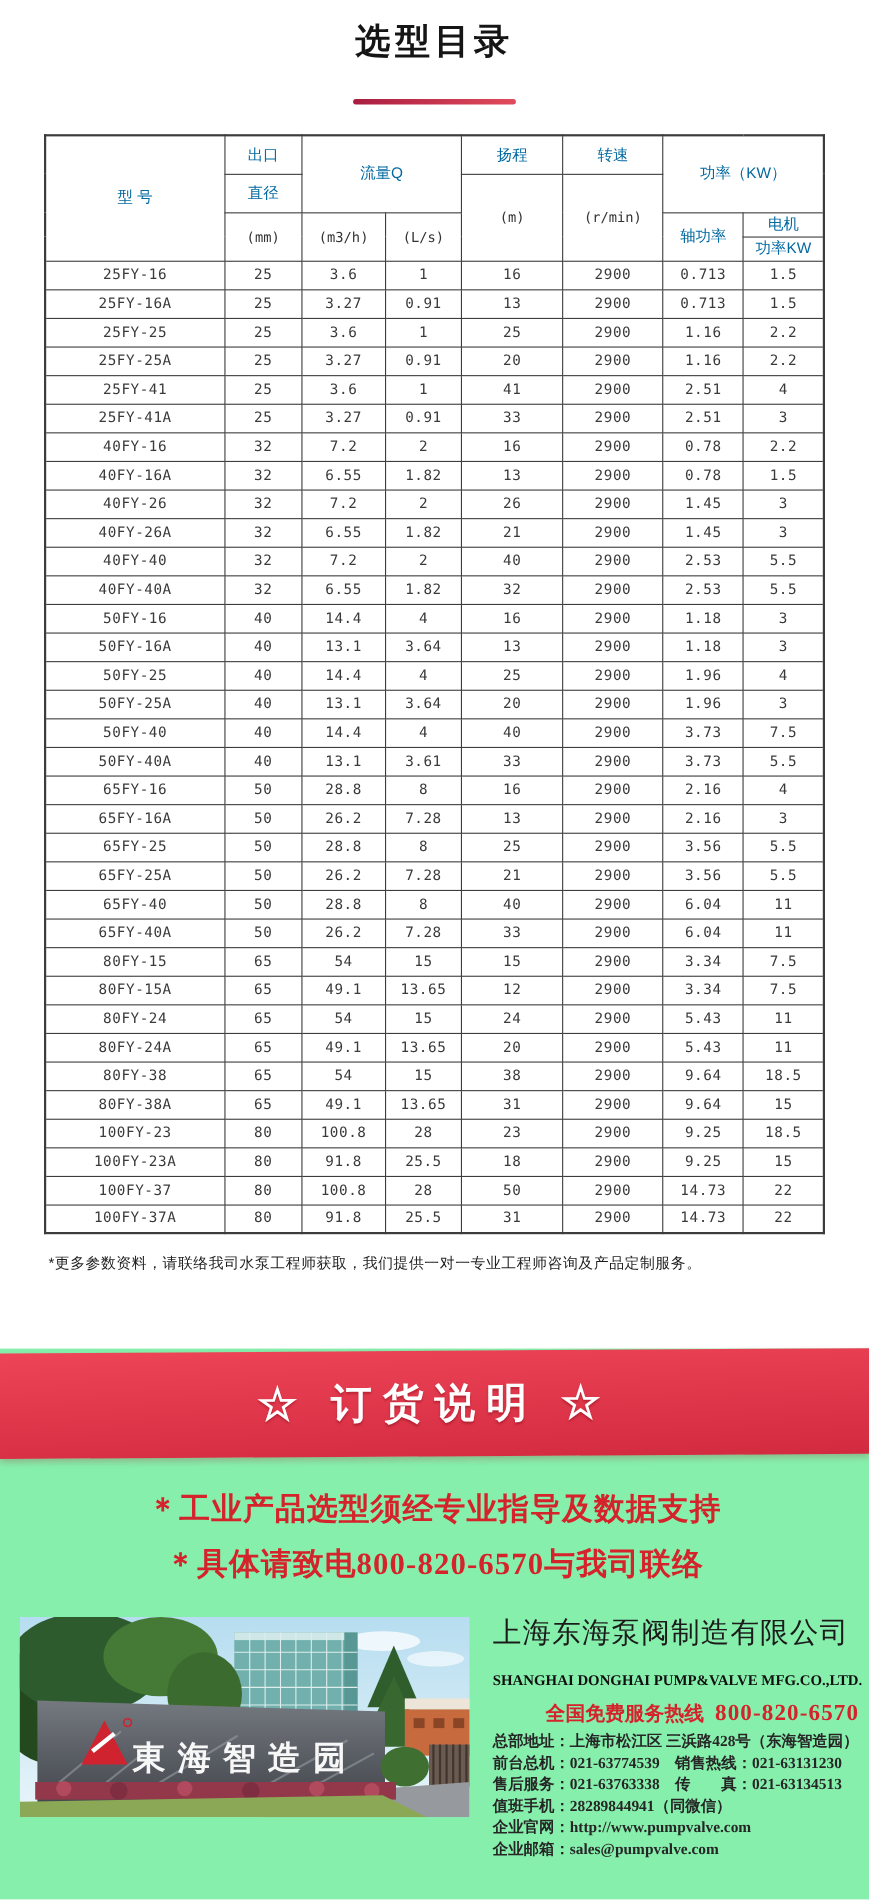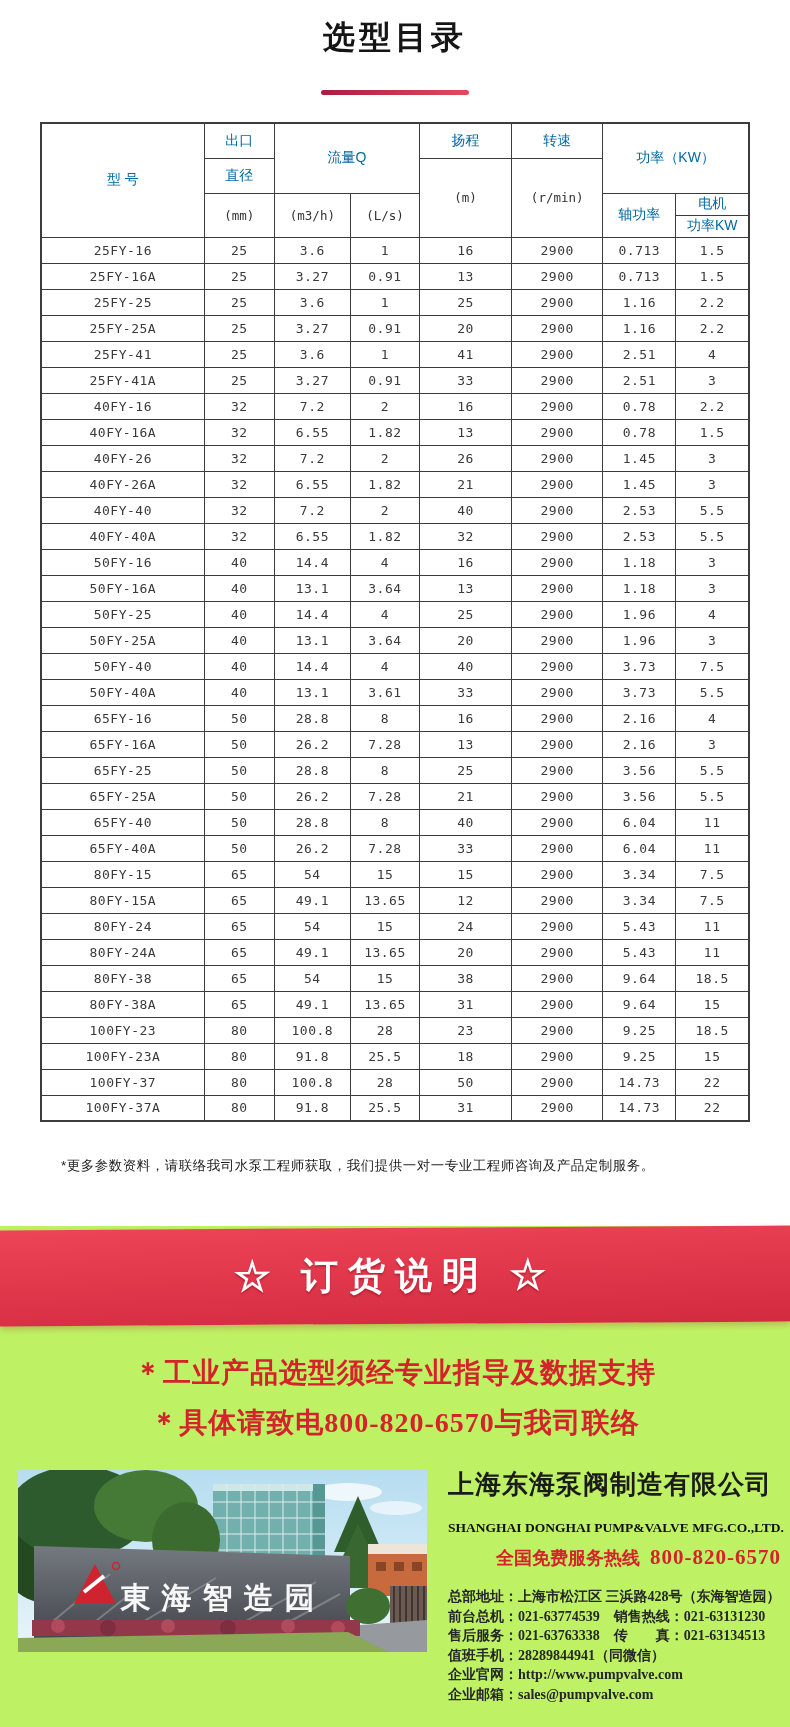"*更多参数资料，请联络我司水泵工程师获取，我们提供一对一专业工程师咨询及产品定制" .table-note { margin: 17px -> 0 }
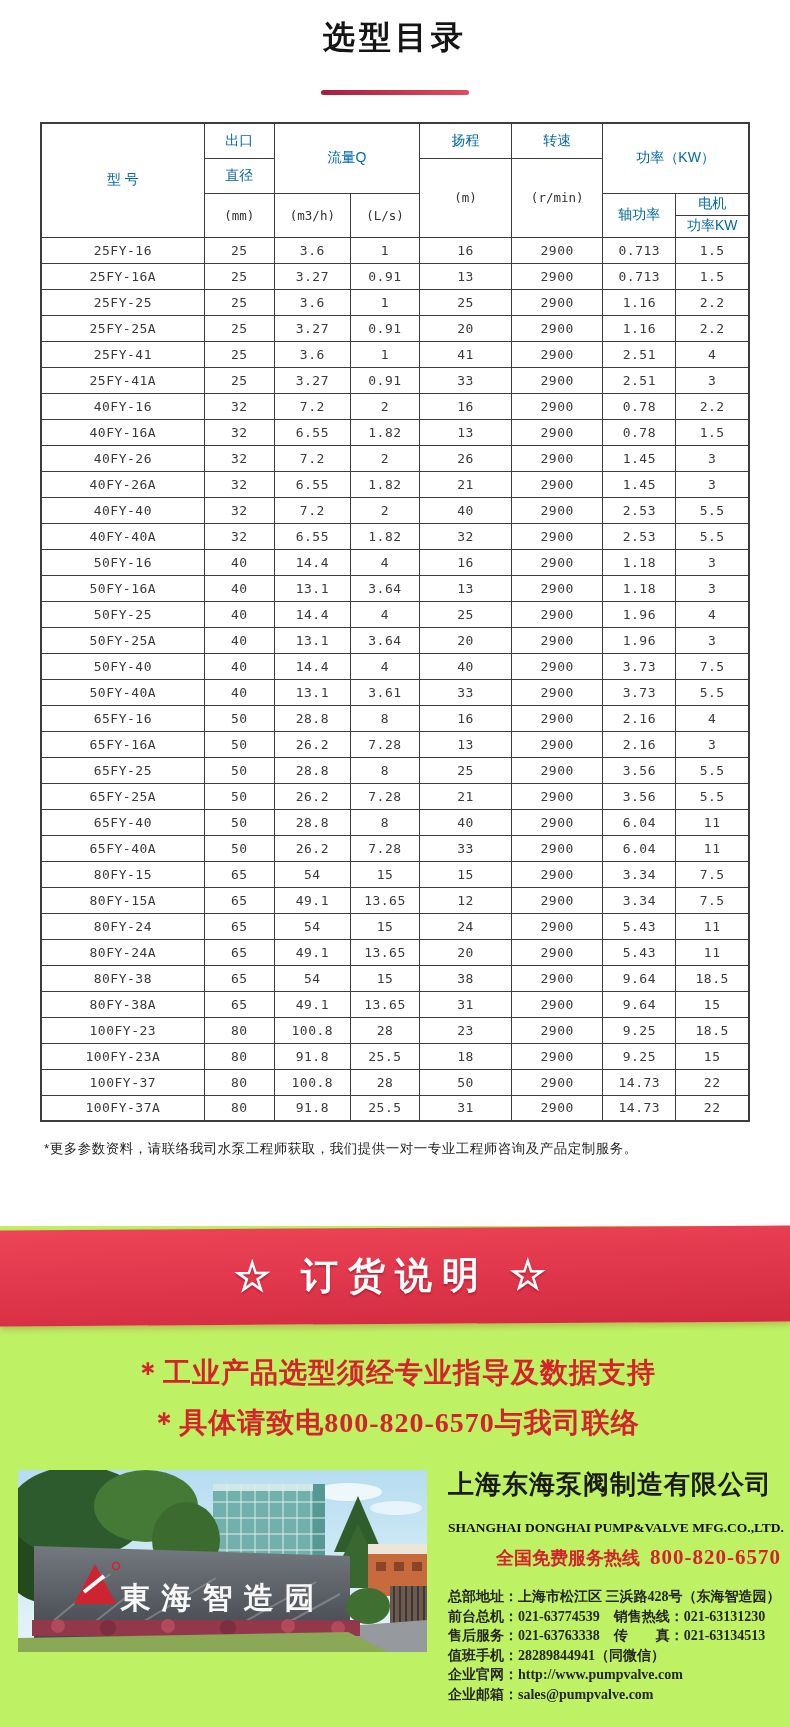"☆ 订货说明 ☆" .order-section { background: #bef264 -> #86efac }
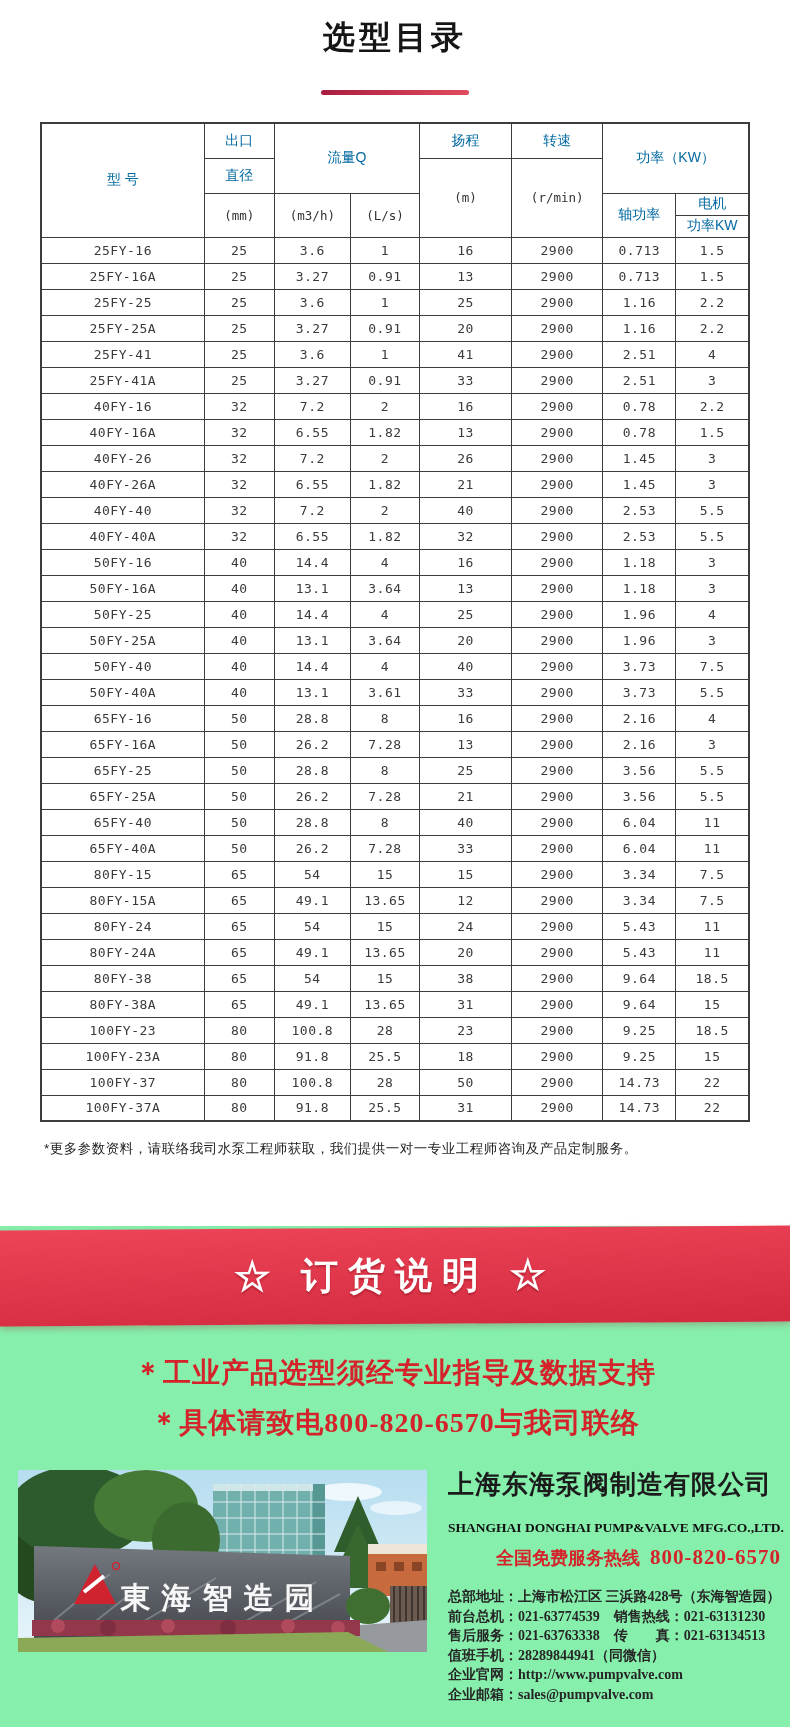"上海东海泵阀制造有限公司" .company-name-cn { font-weight: bold -> normal }
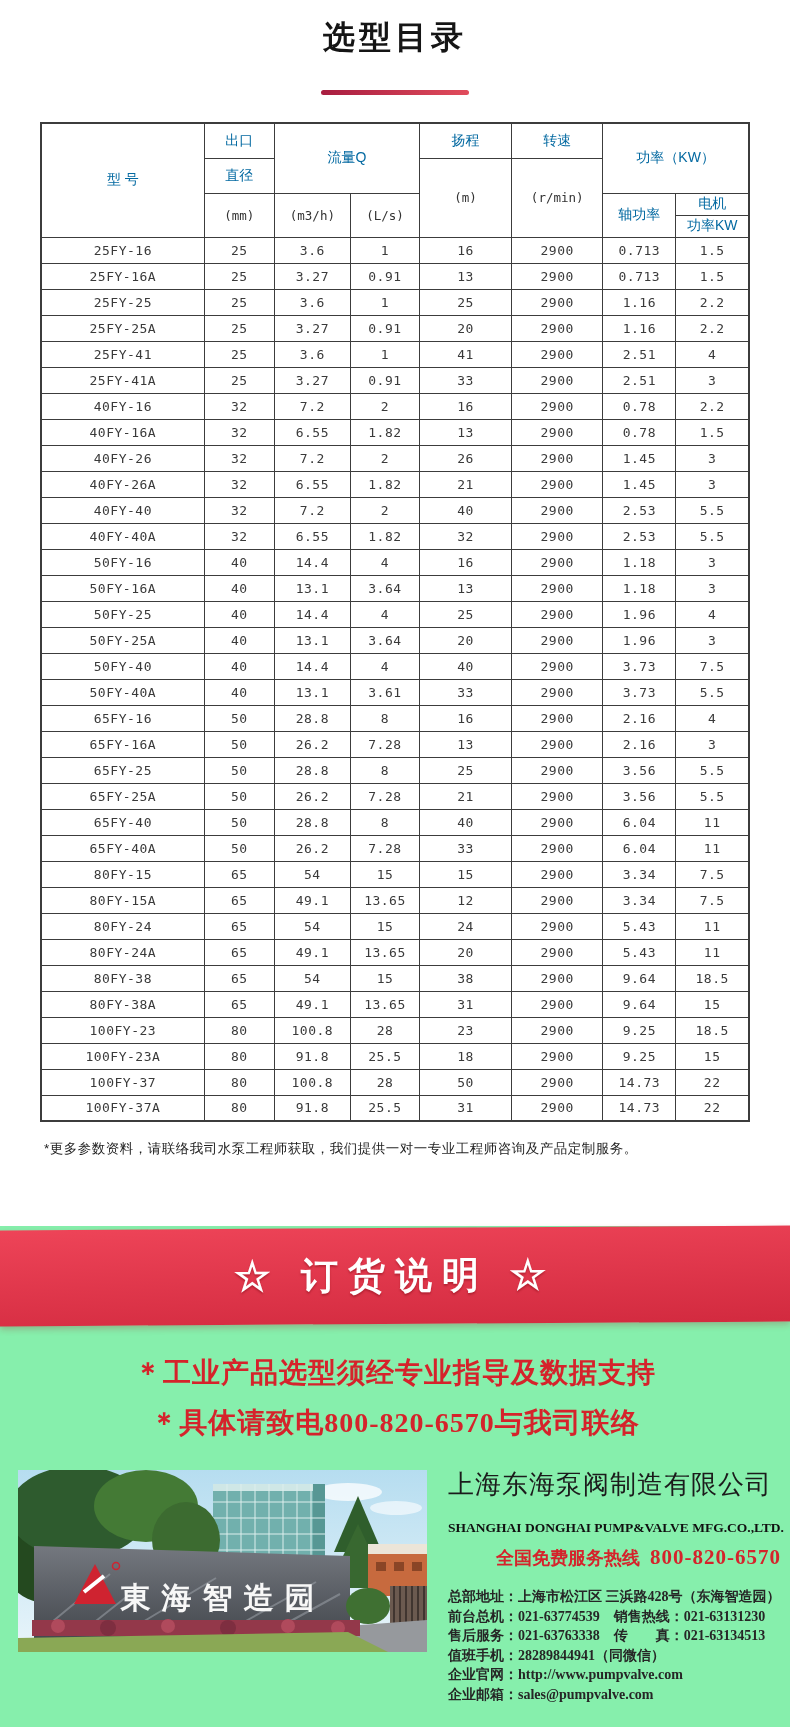"总部地址：上海市松江区 三浜路428号（东海智造园）" .contacts { margin-top: 17px -> 4px }
